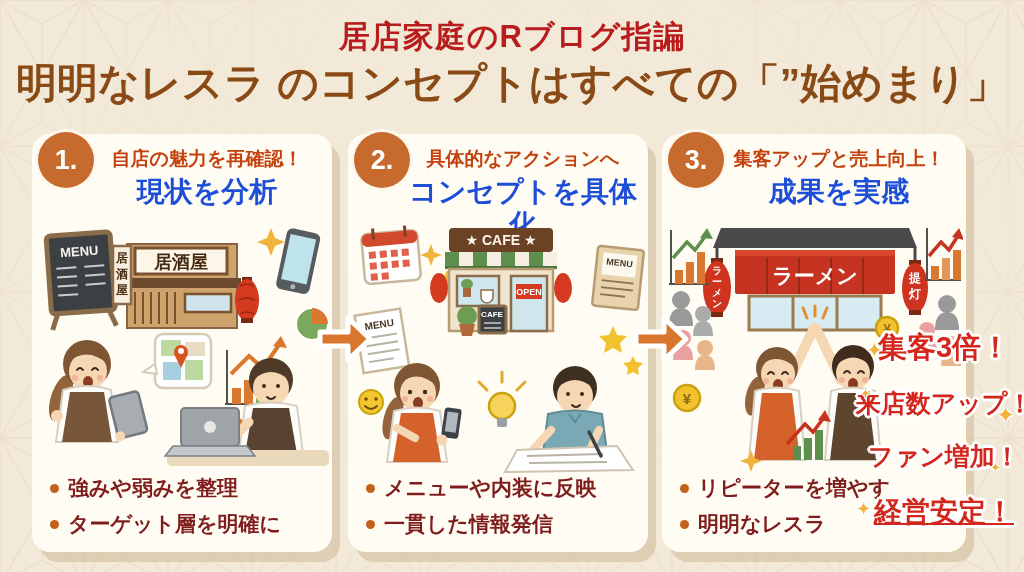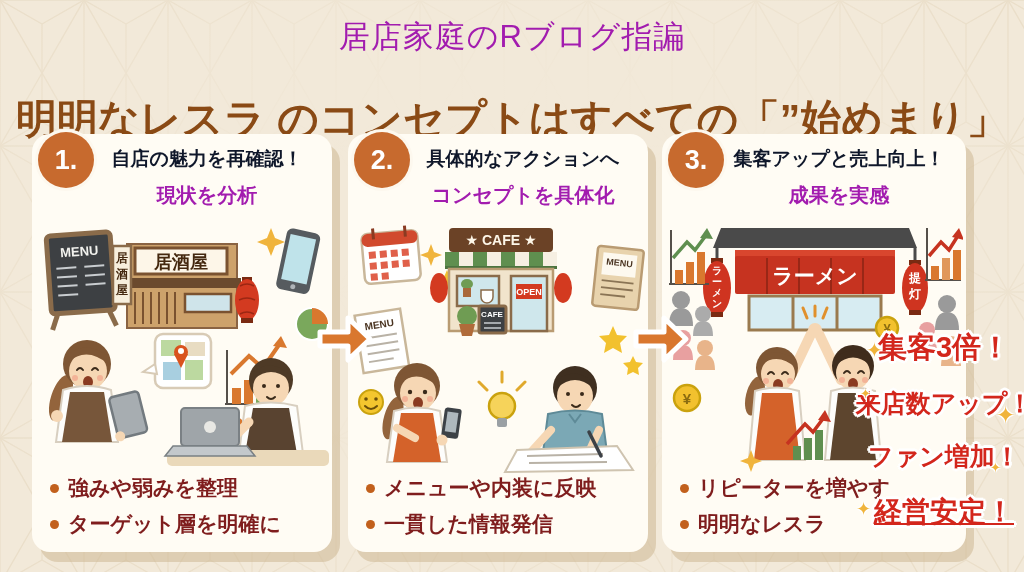"居店家庭のRブログ指諞" .title1 { color: #a21caf -> #b91c1c; font-weight: 400 -> 700 }
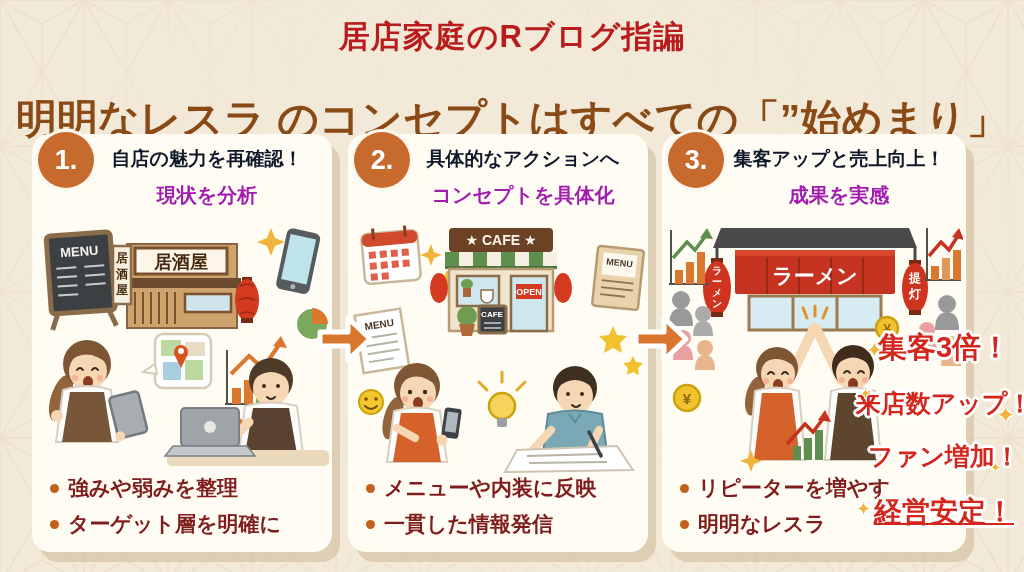"明明なレスラ のコンセプトはすべての「”始めまり」" .title2 { margin-top: 36px -> none }
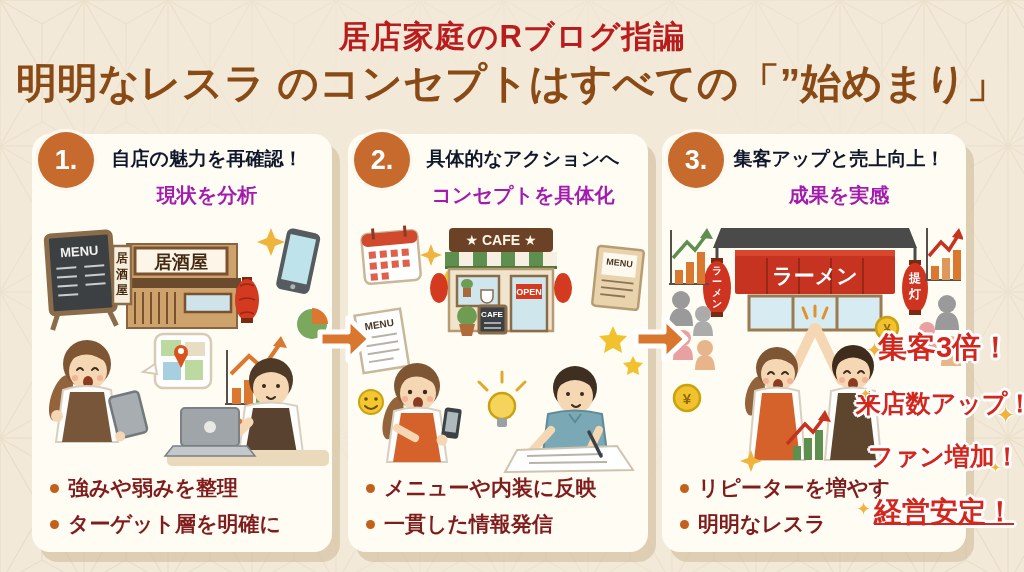"自店の魅力を再確認！" .p-sub { color: #0f172a -> #c2410c }
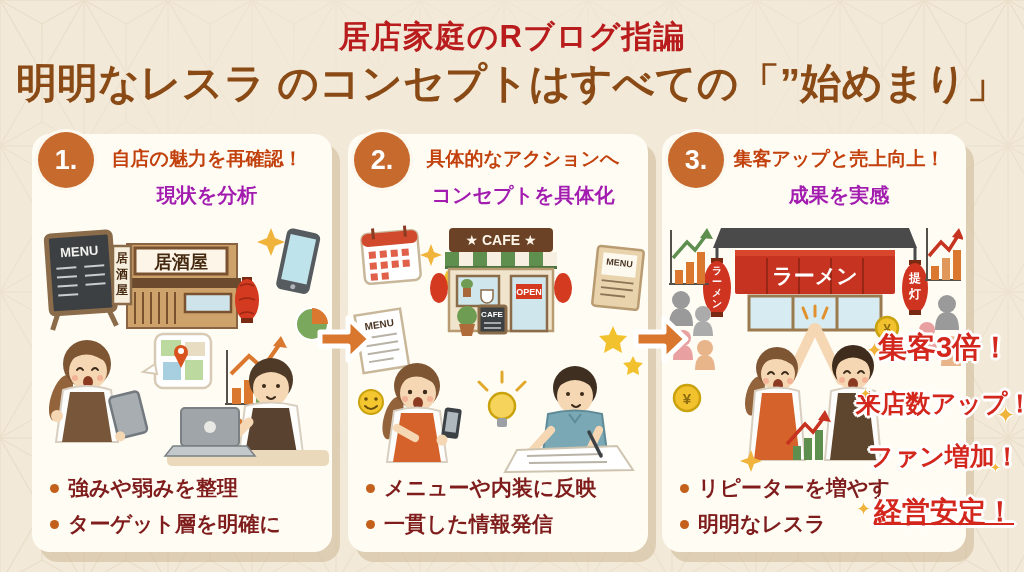"現状を分析" .p-heading { color: #a21caf -> #1d4ed8; font-size: 20px -> 28px; margin-top: 12px -> 4px }
